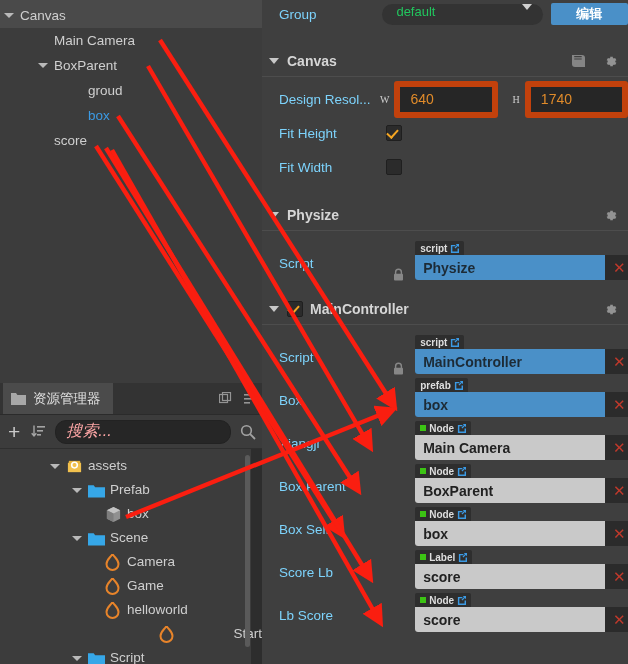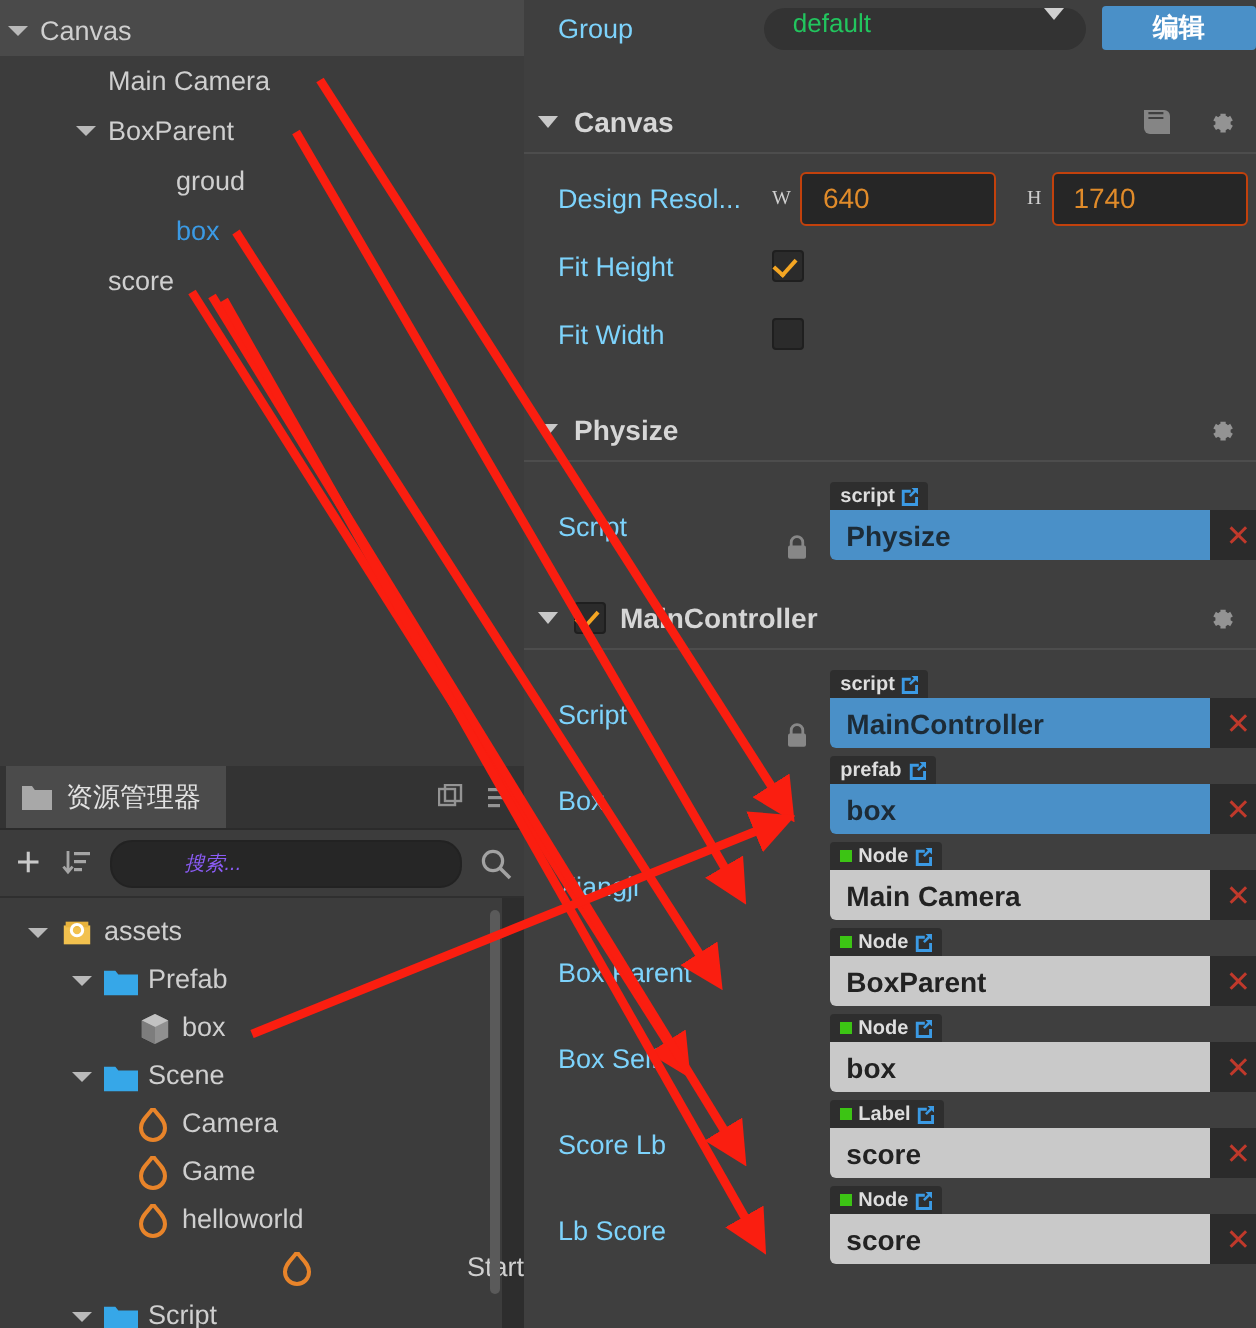"640" .numfield { border: 1px solid #c2410c -> 6px solid #c2410c }
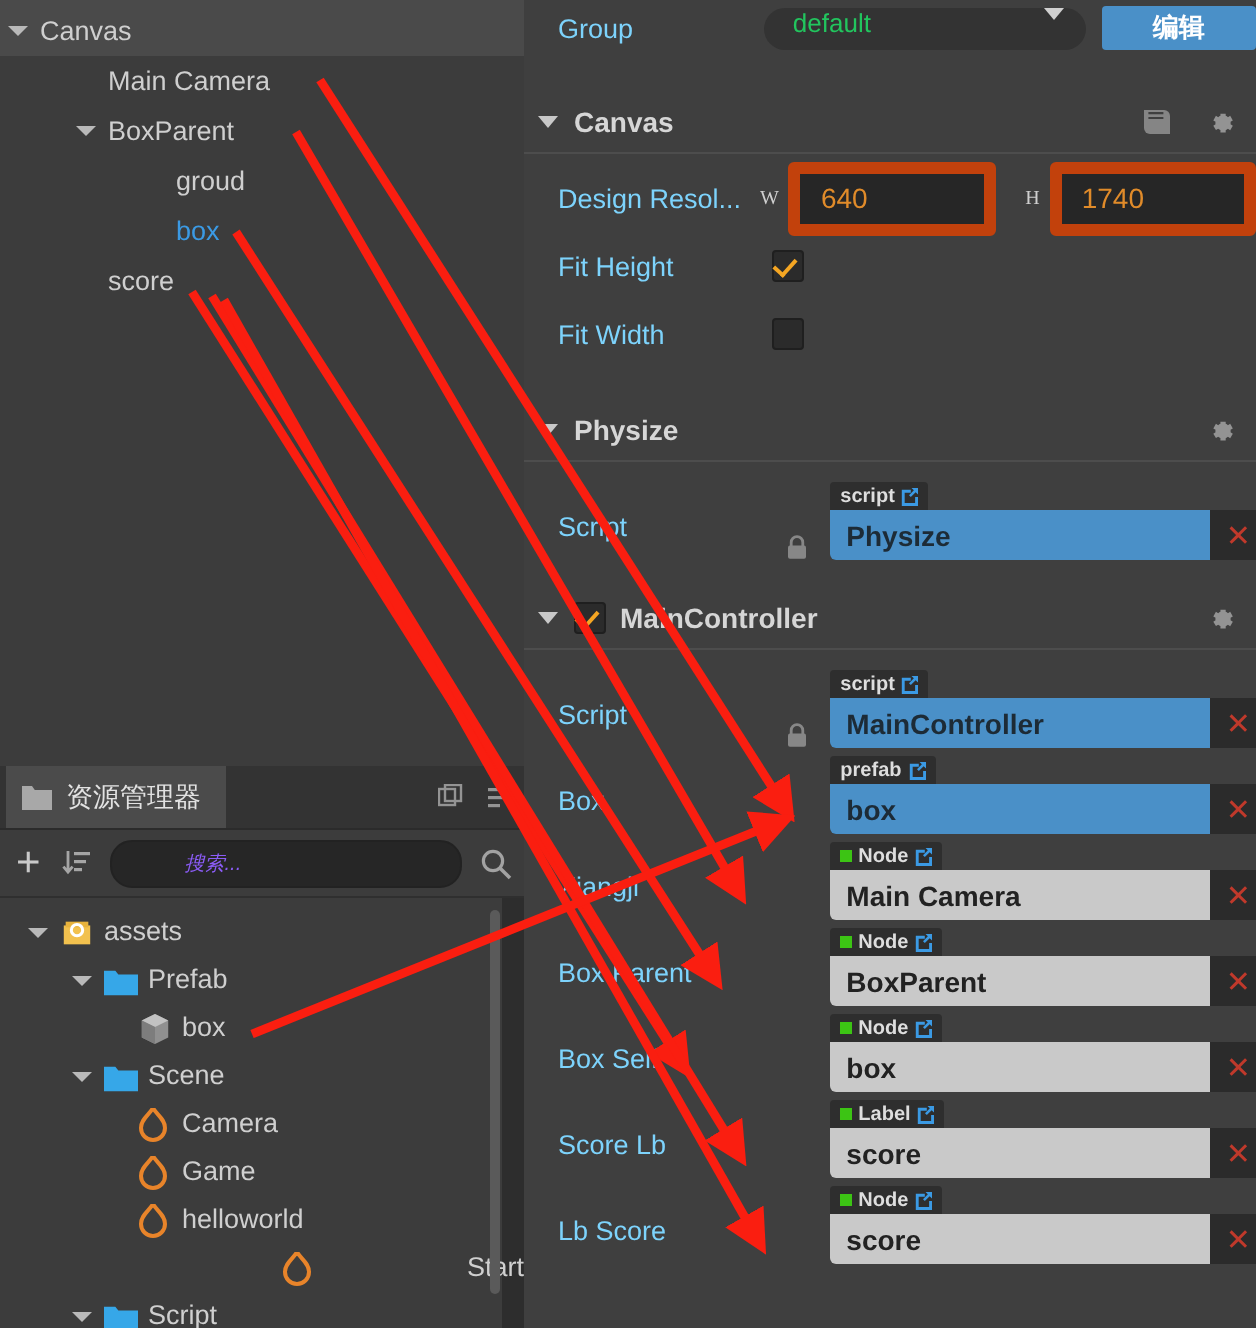"搜索..." .search-input span { color: #8b5cf6 -> #fca5a5; font-size: 10px -> 16px; margin-left: 26px -> none }
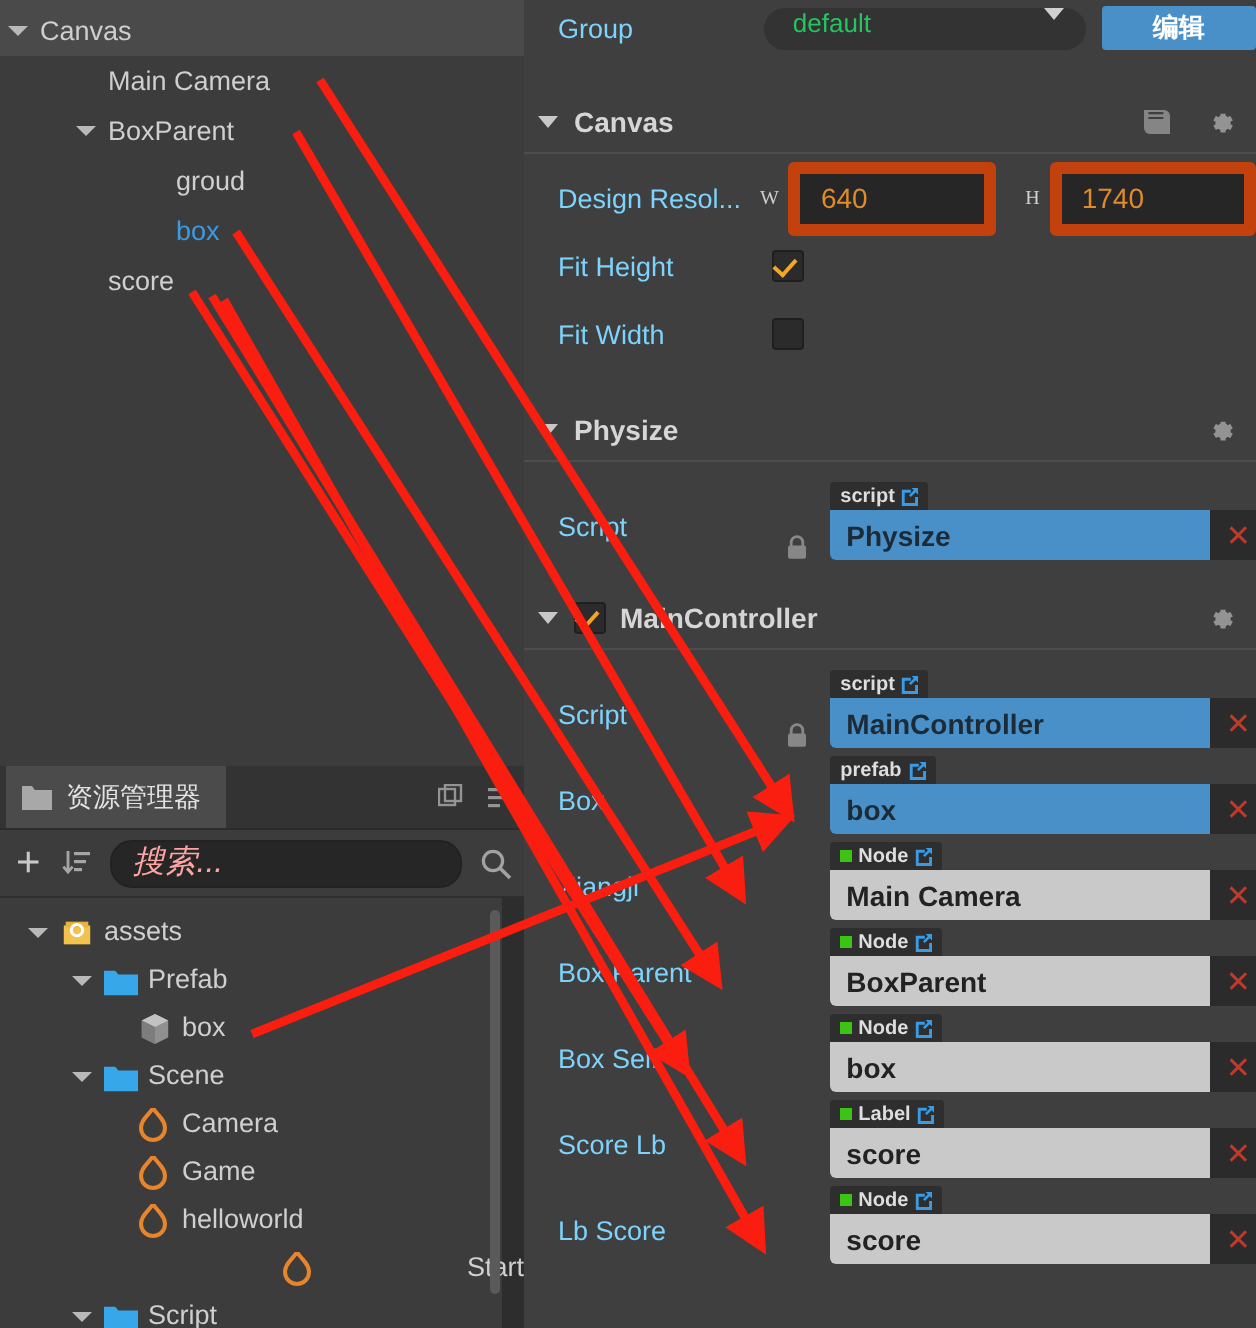"assets" .asset-tree { margin-left: none -> 36px }
